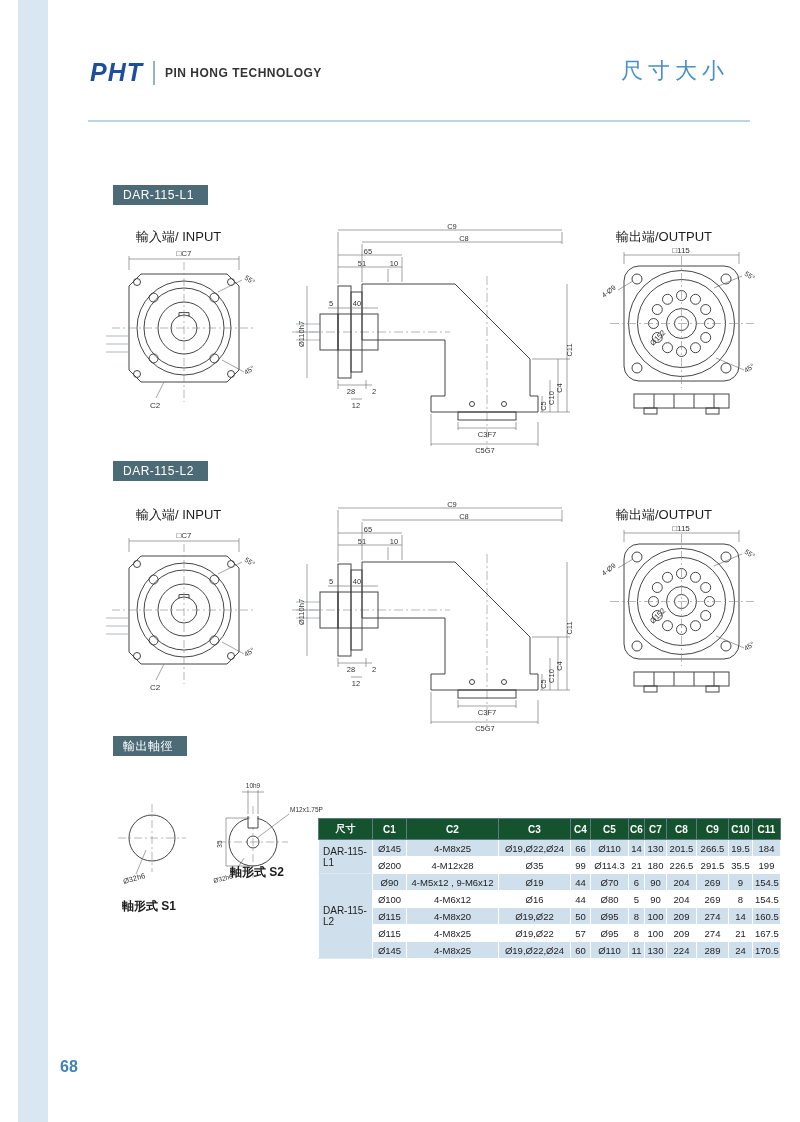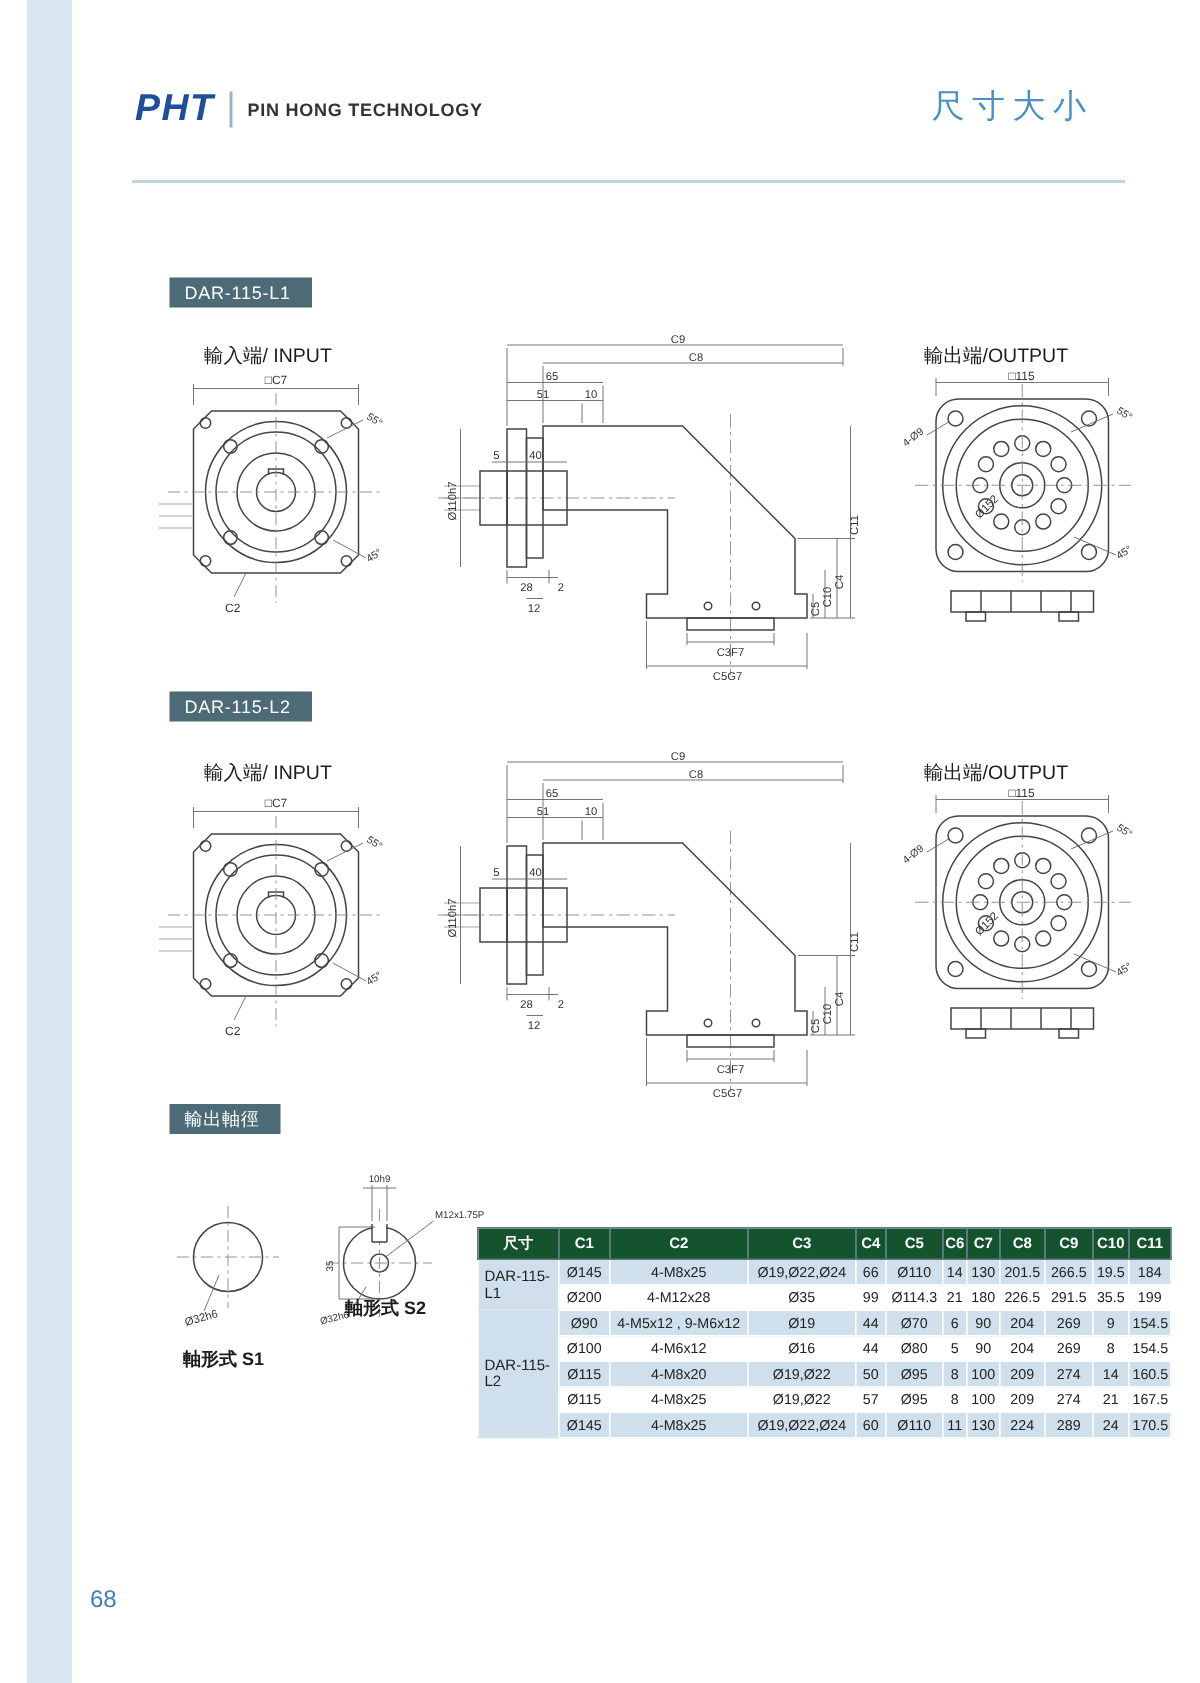"68" .page-num { font-weight: normal -> bold }
